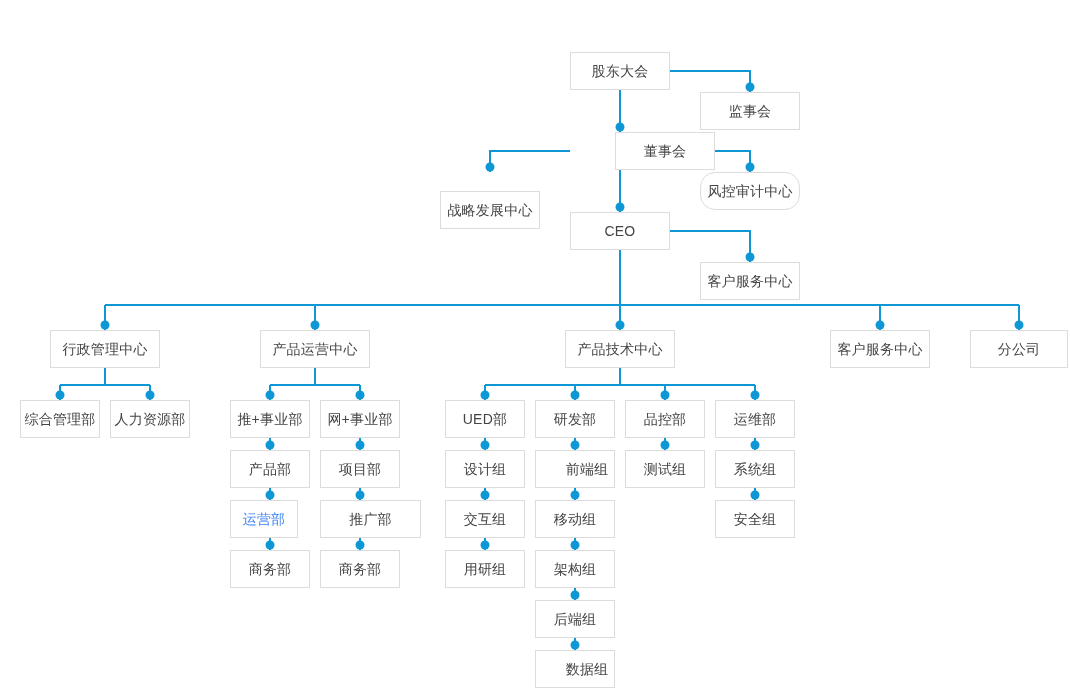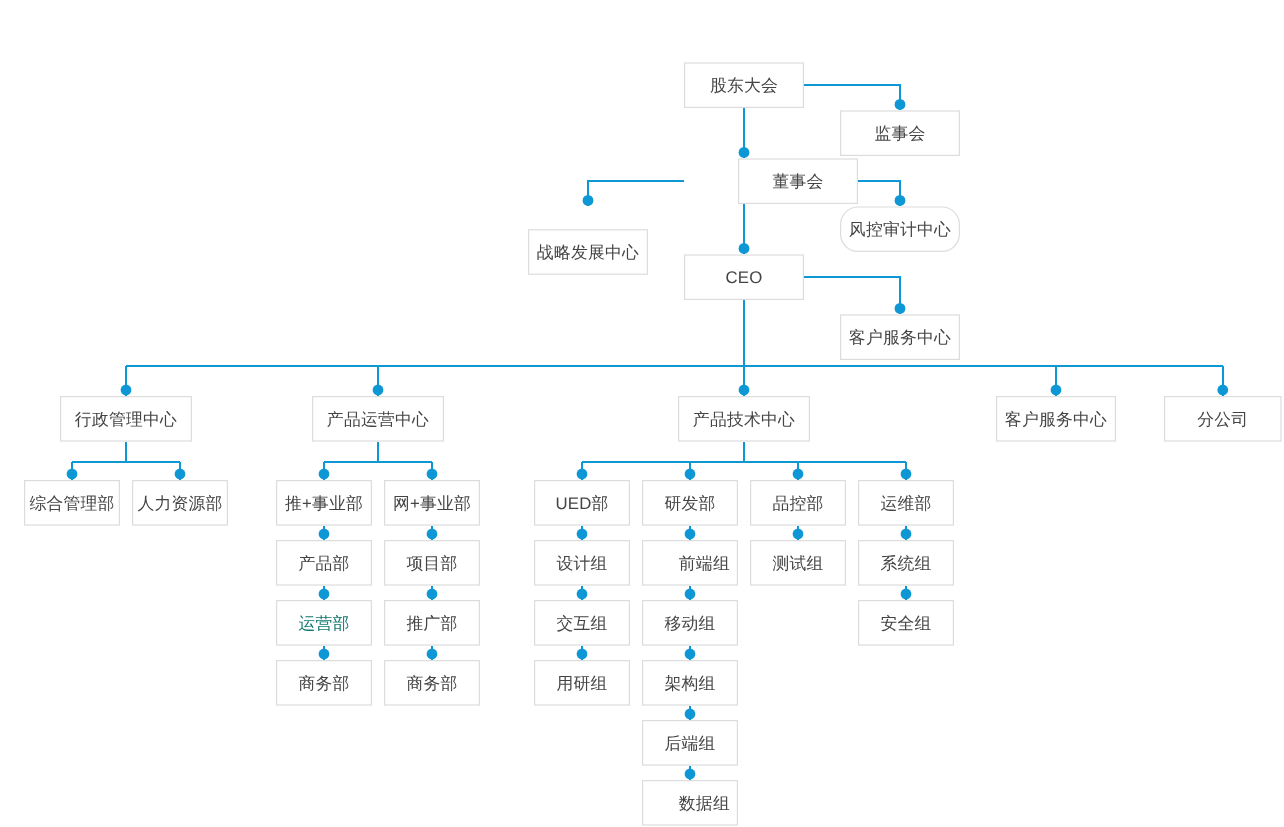"运营部" div.node-box { color: #0f766e -> #3b82f6; width: 80px -> 68px }
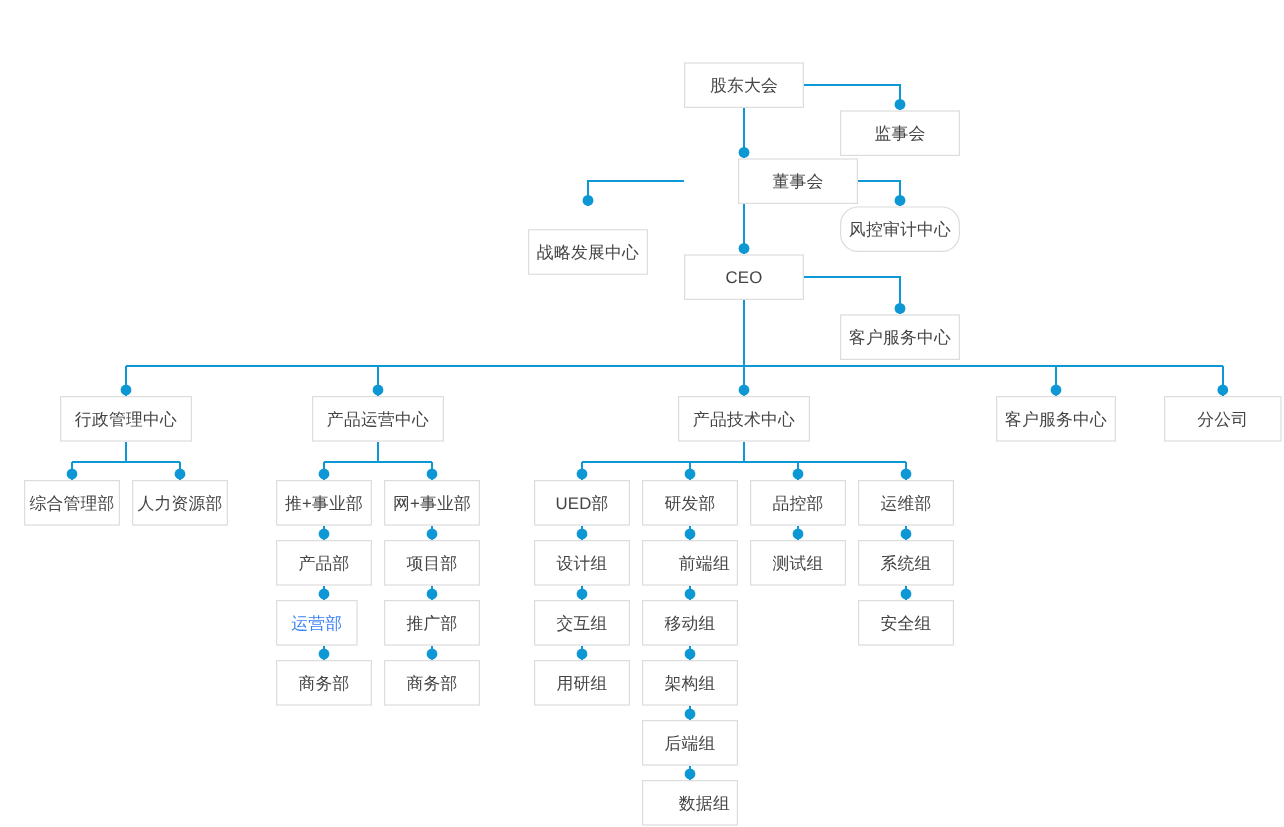"推广部" div.node-box { width: 80px -> 101px }
